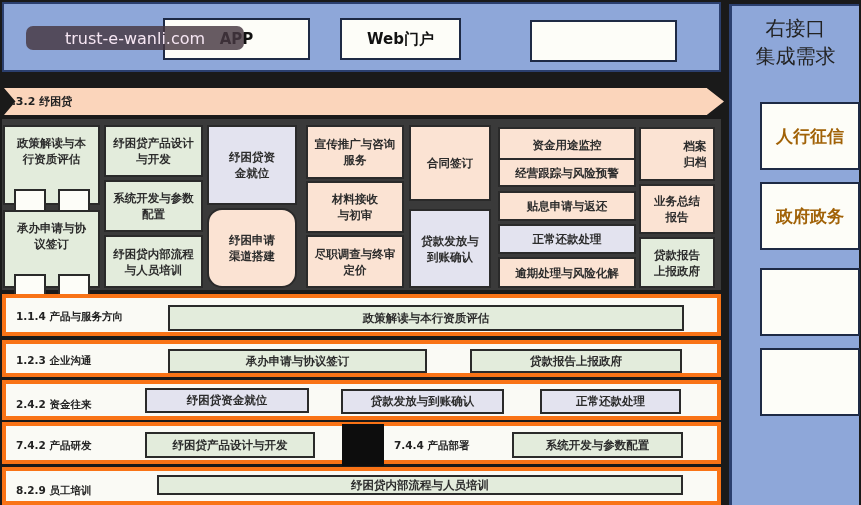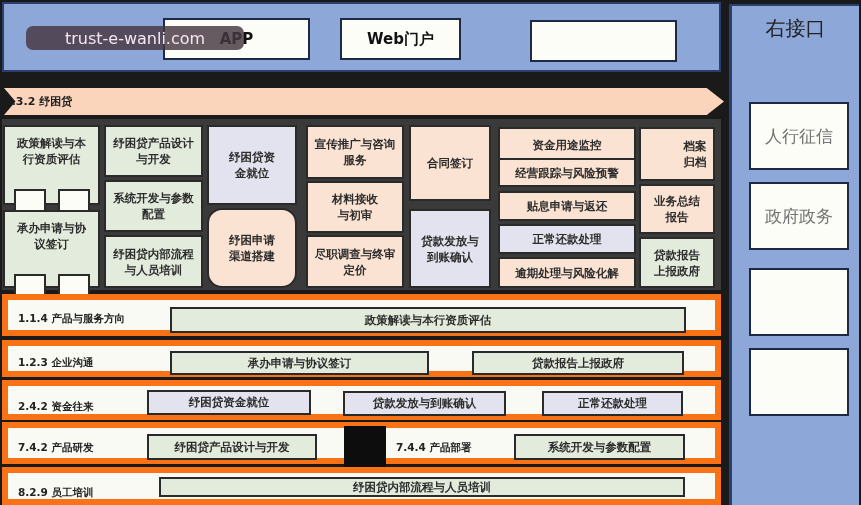"集成需求" div { html: none -> <div>集成需求</div> }
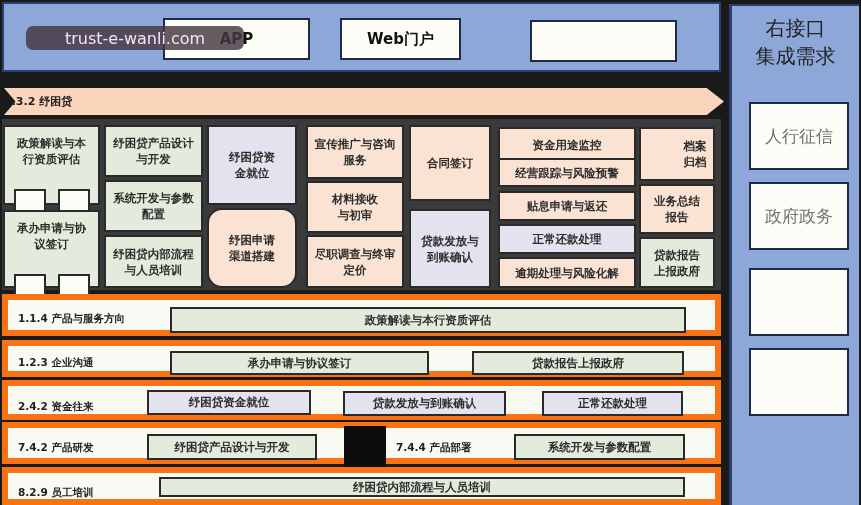"人行征信" .right-box { color: #737373 -> #a16207; font-weight: none -> bold; left: 17px -> 28px }
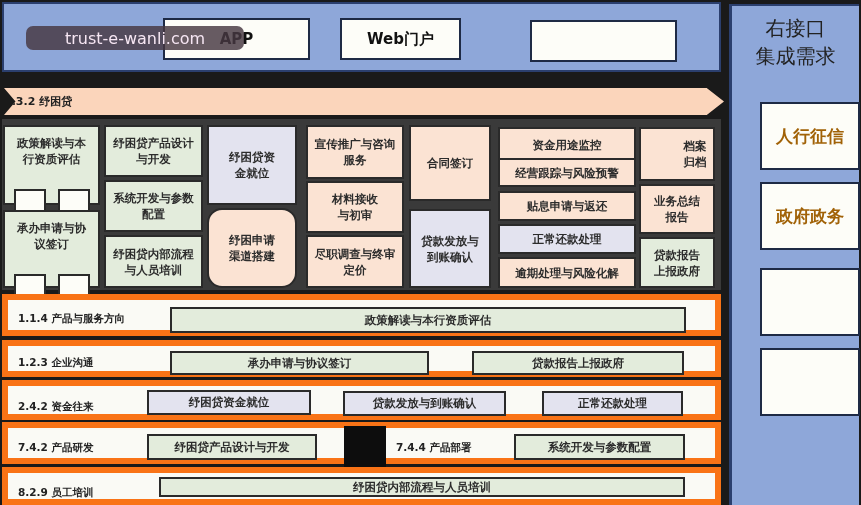"1.1.4 产品与服务方向" .row { border: 6px solid #f97316 -> 4px solid #f97316 }
